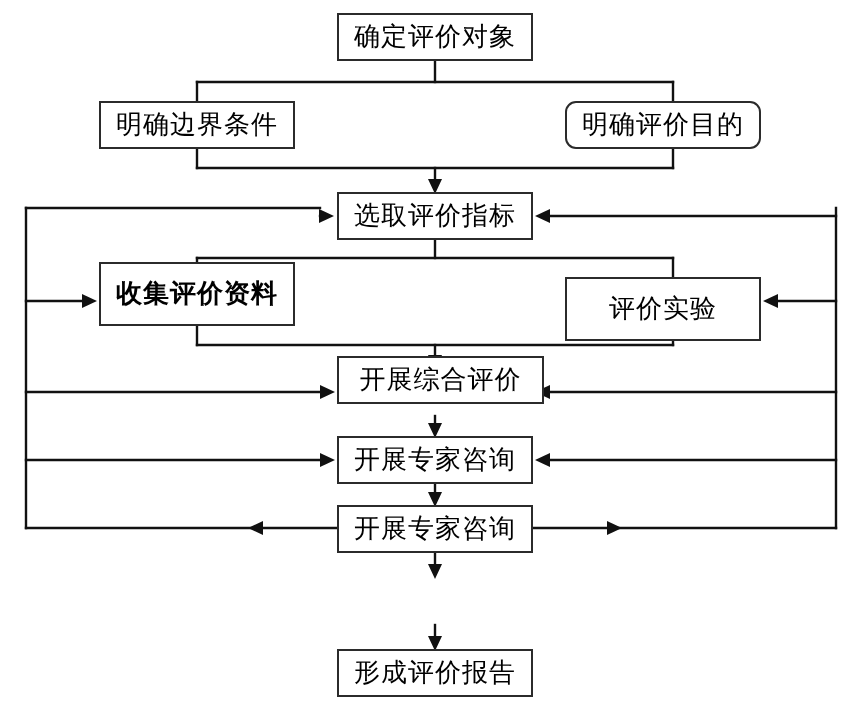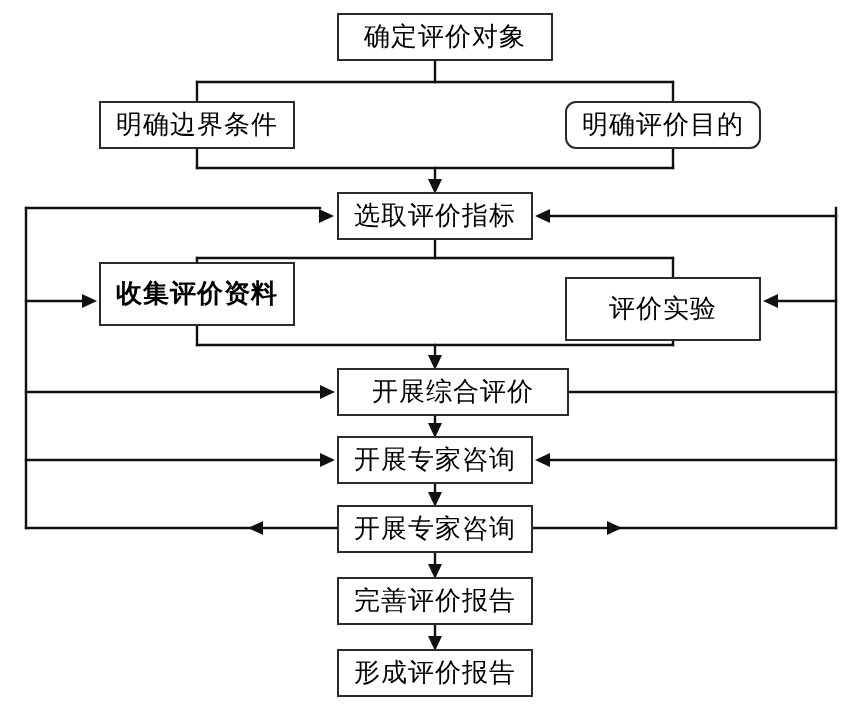"确定评价对象" div.node-box { width: 216px -> 196px }
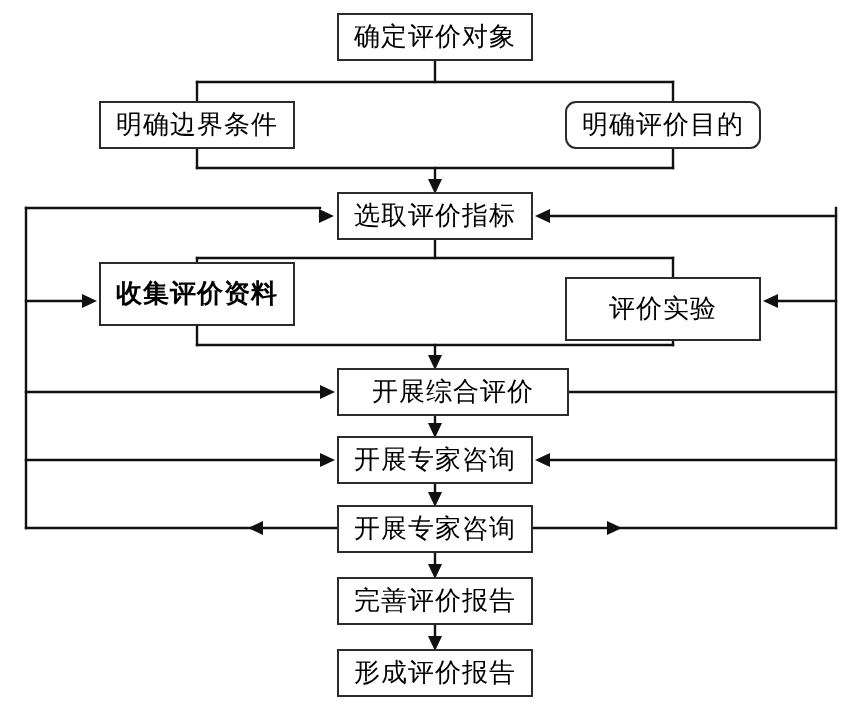"开展综合评价" div.node-box { top: 368px -> 356px; width: 232px -> 207px }
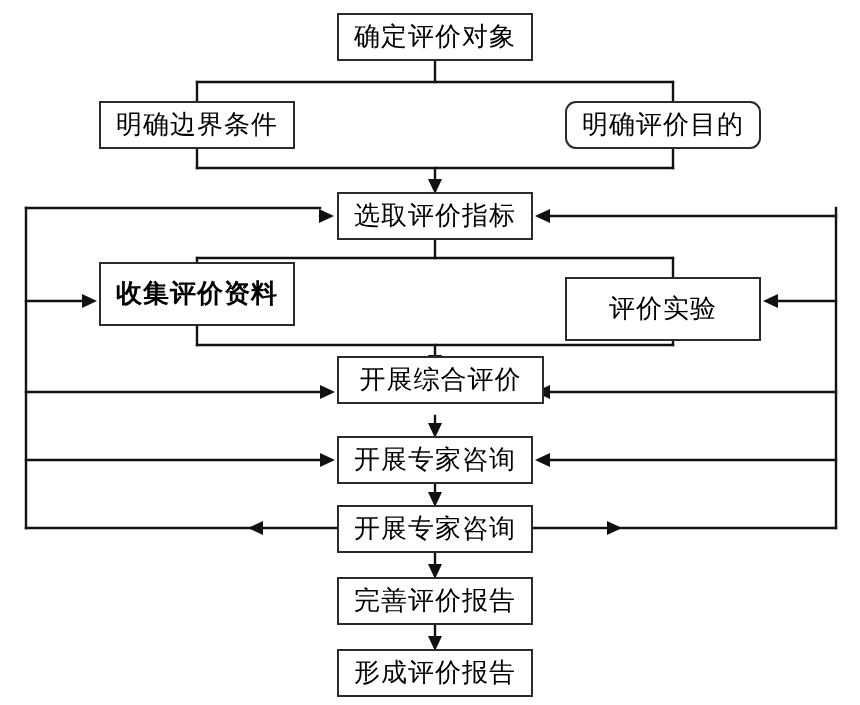"完善评价报告" div.node-box { html: <div> <span>完善评价报告</span> </div> -> none }
